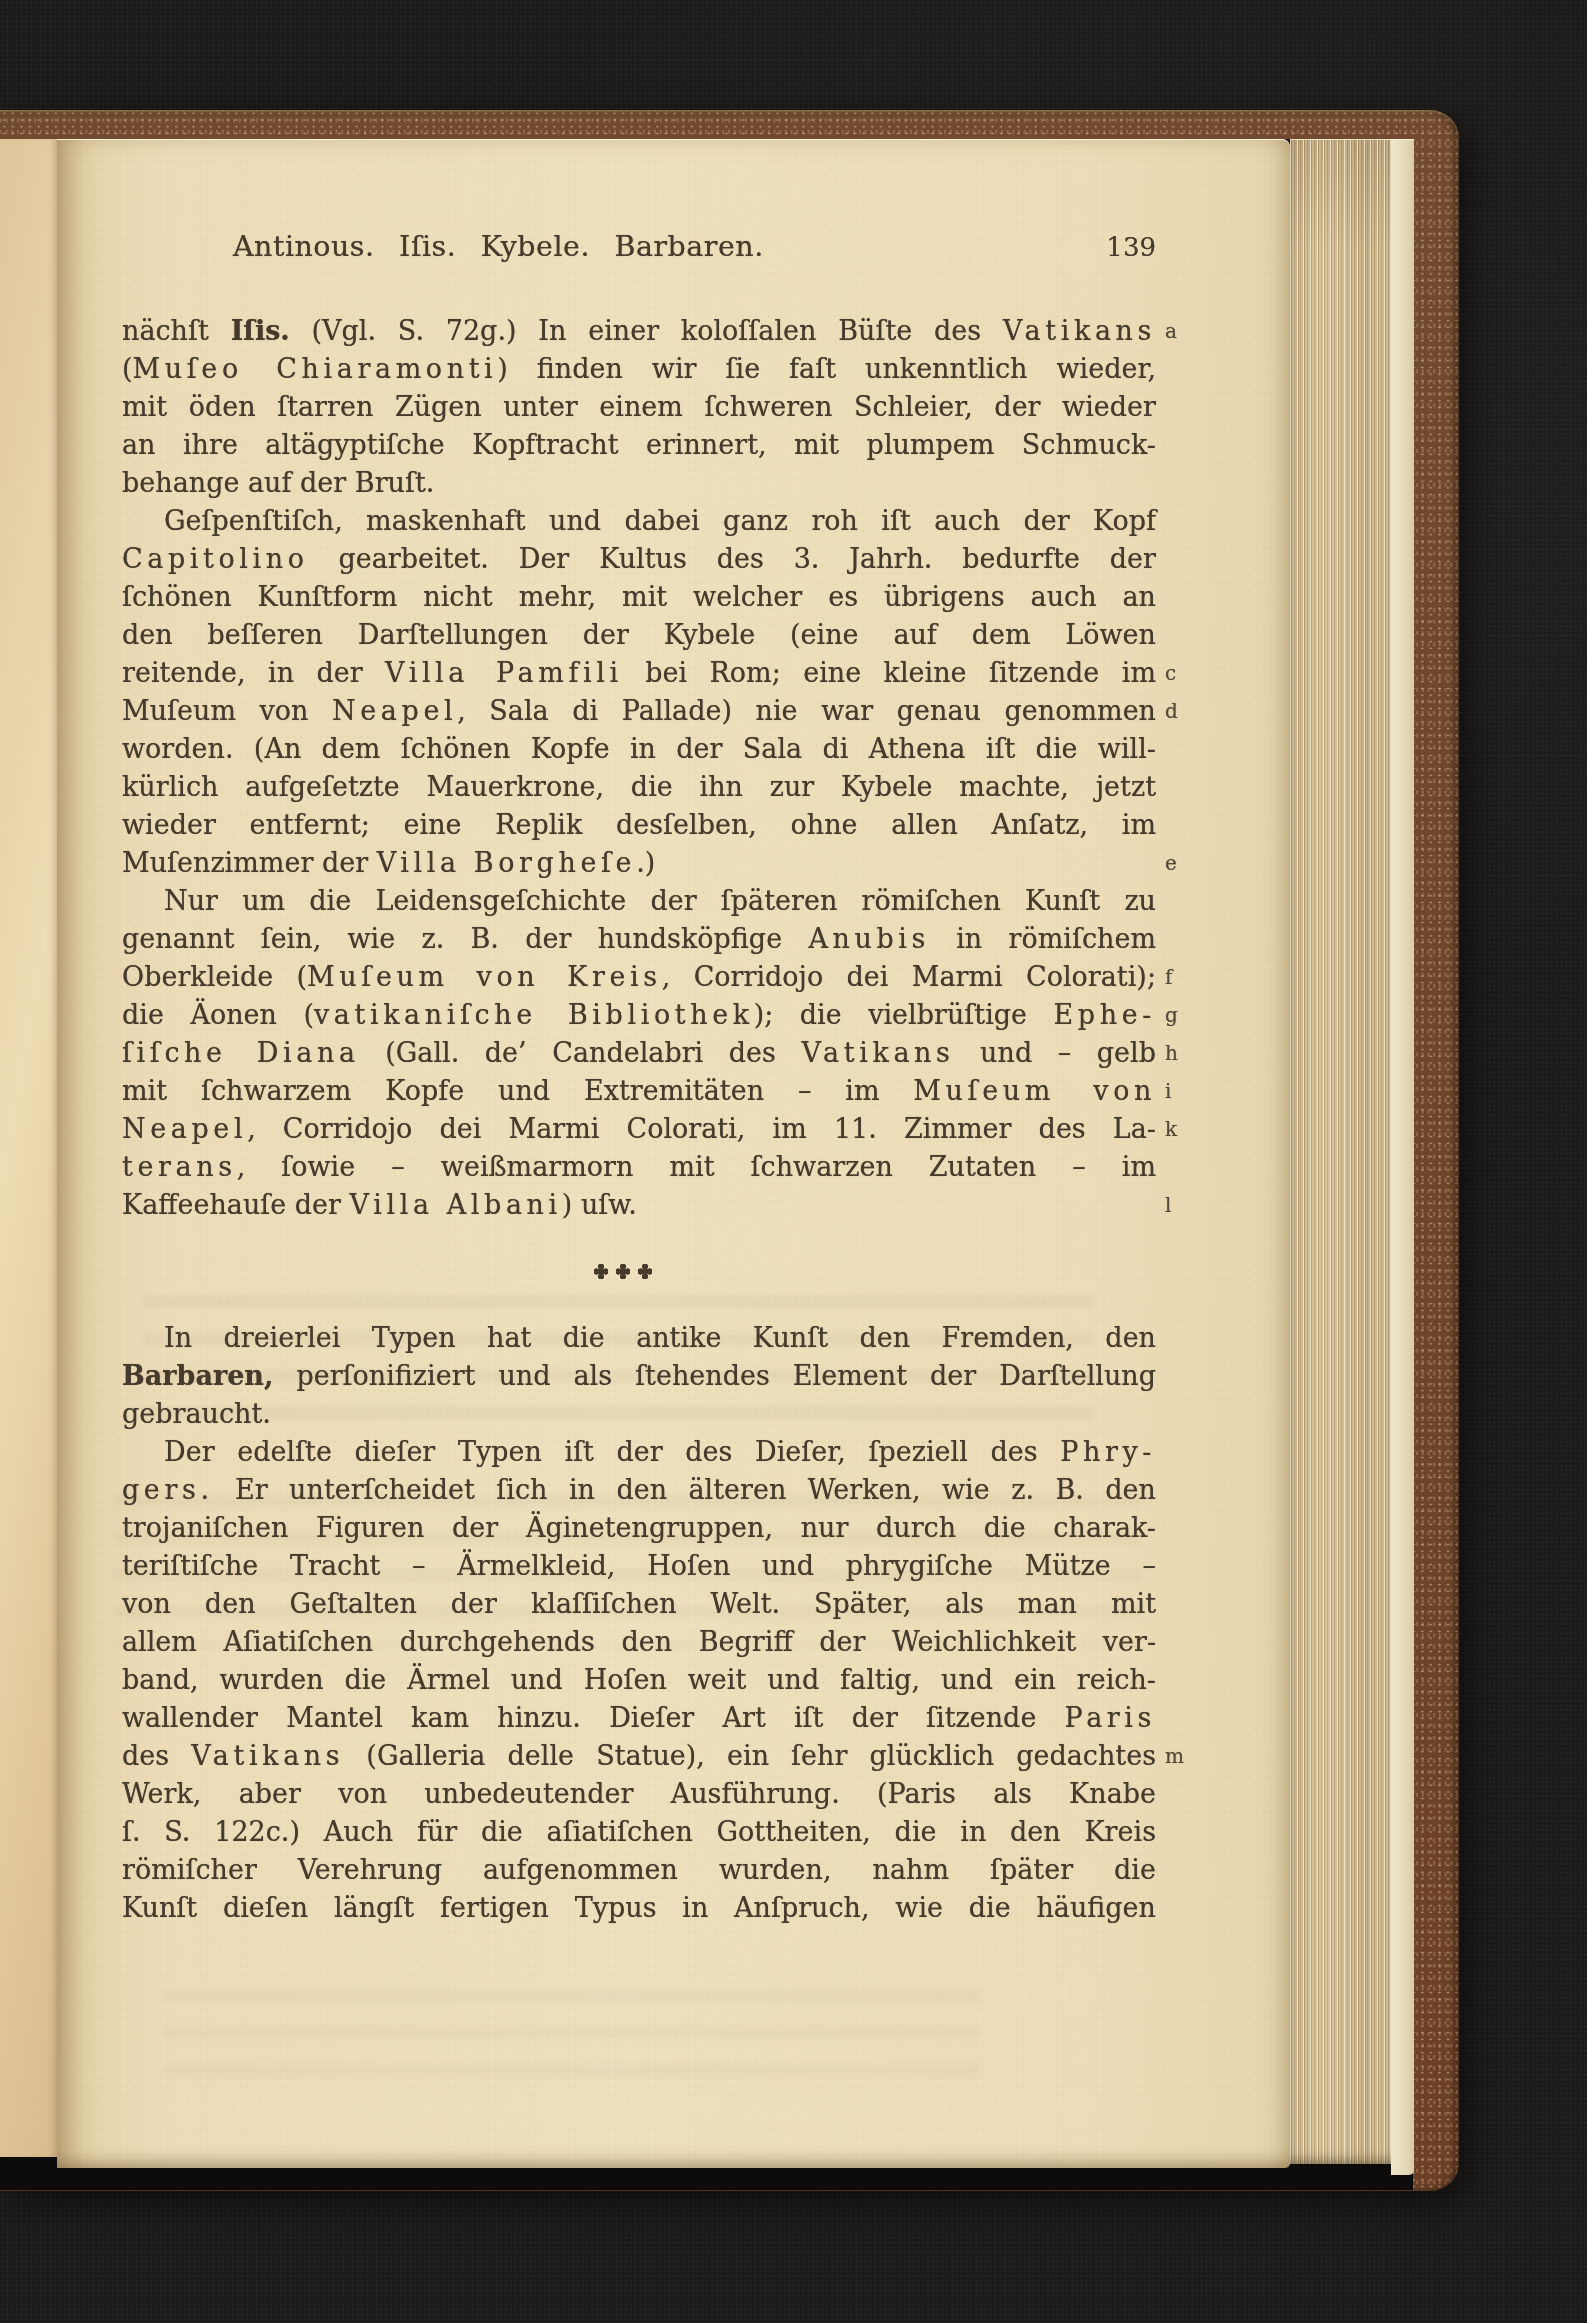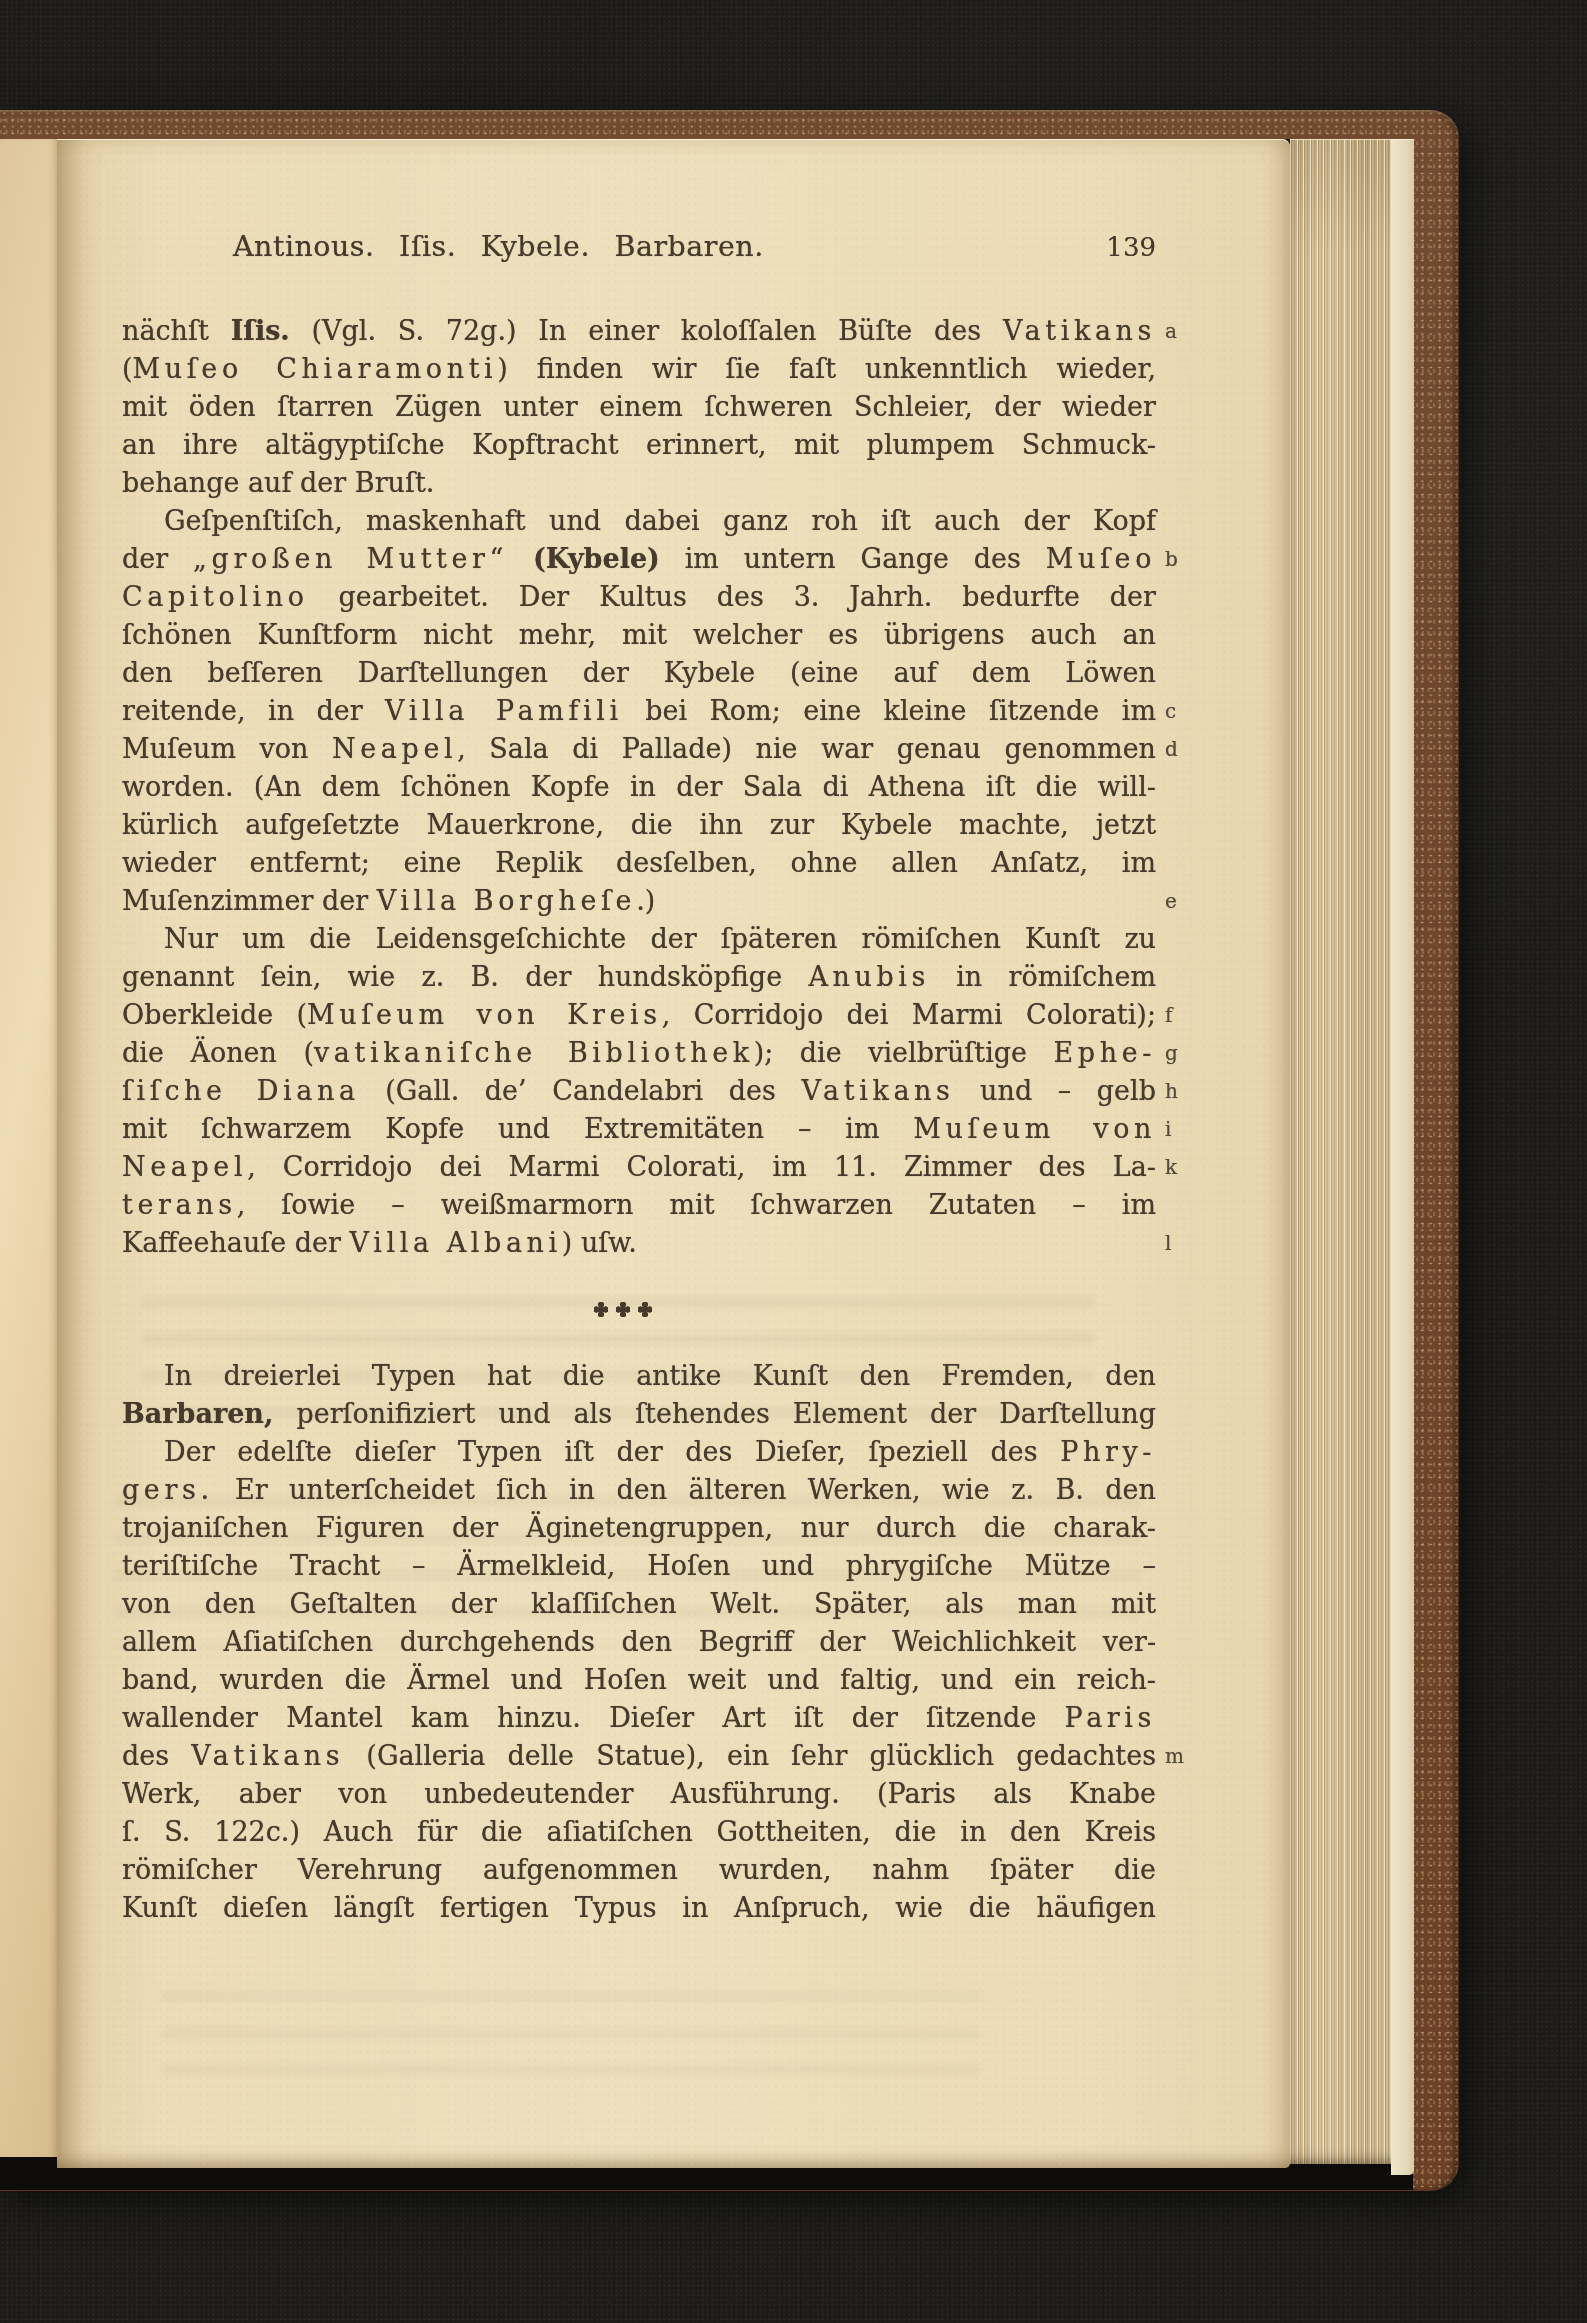"der „großen Mutter“ (Kybele) im" div.line { html: <div><span>der </span><span>„großen Mutter“</span><span> </span><span>(Kybele)</span><span> im untern Gange des </span><span>Muſeo</span><span>b</span></div> -> none }
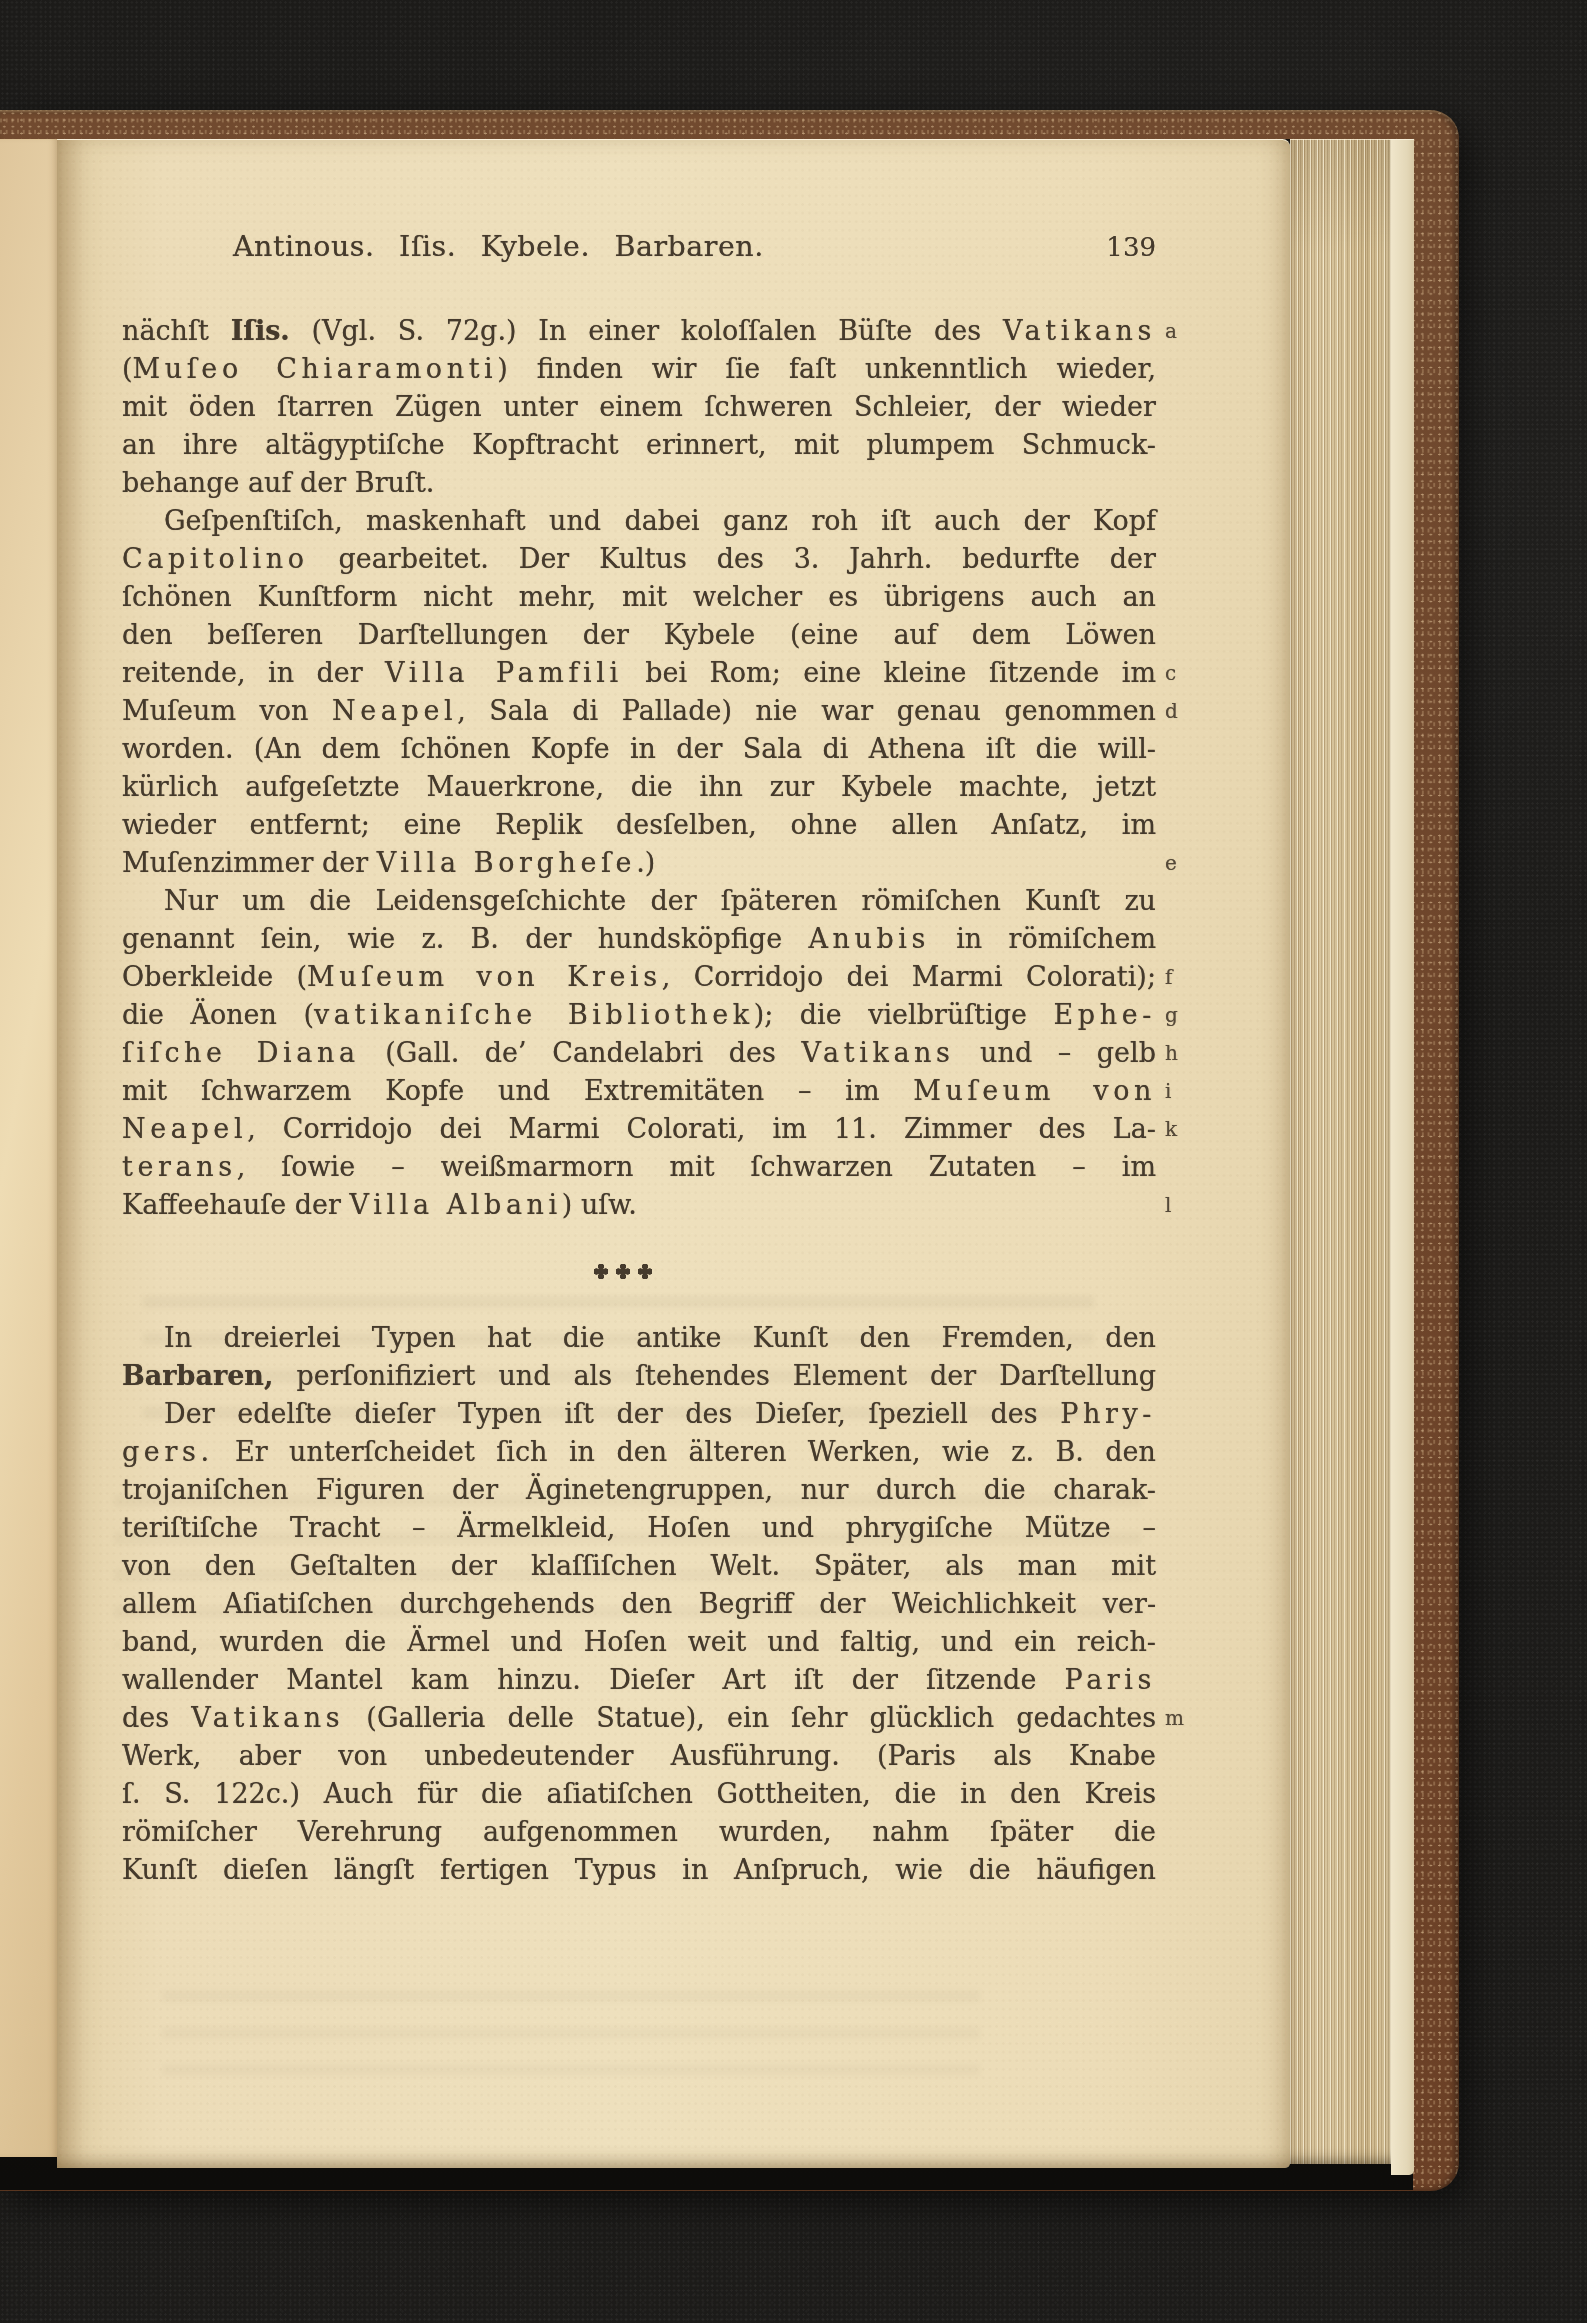"gebraucht." div.line { html: none -> <div><span>gebraucht.</span></div> }
